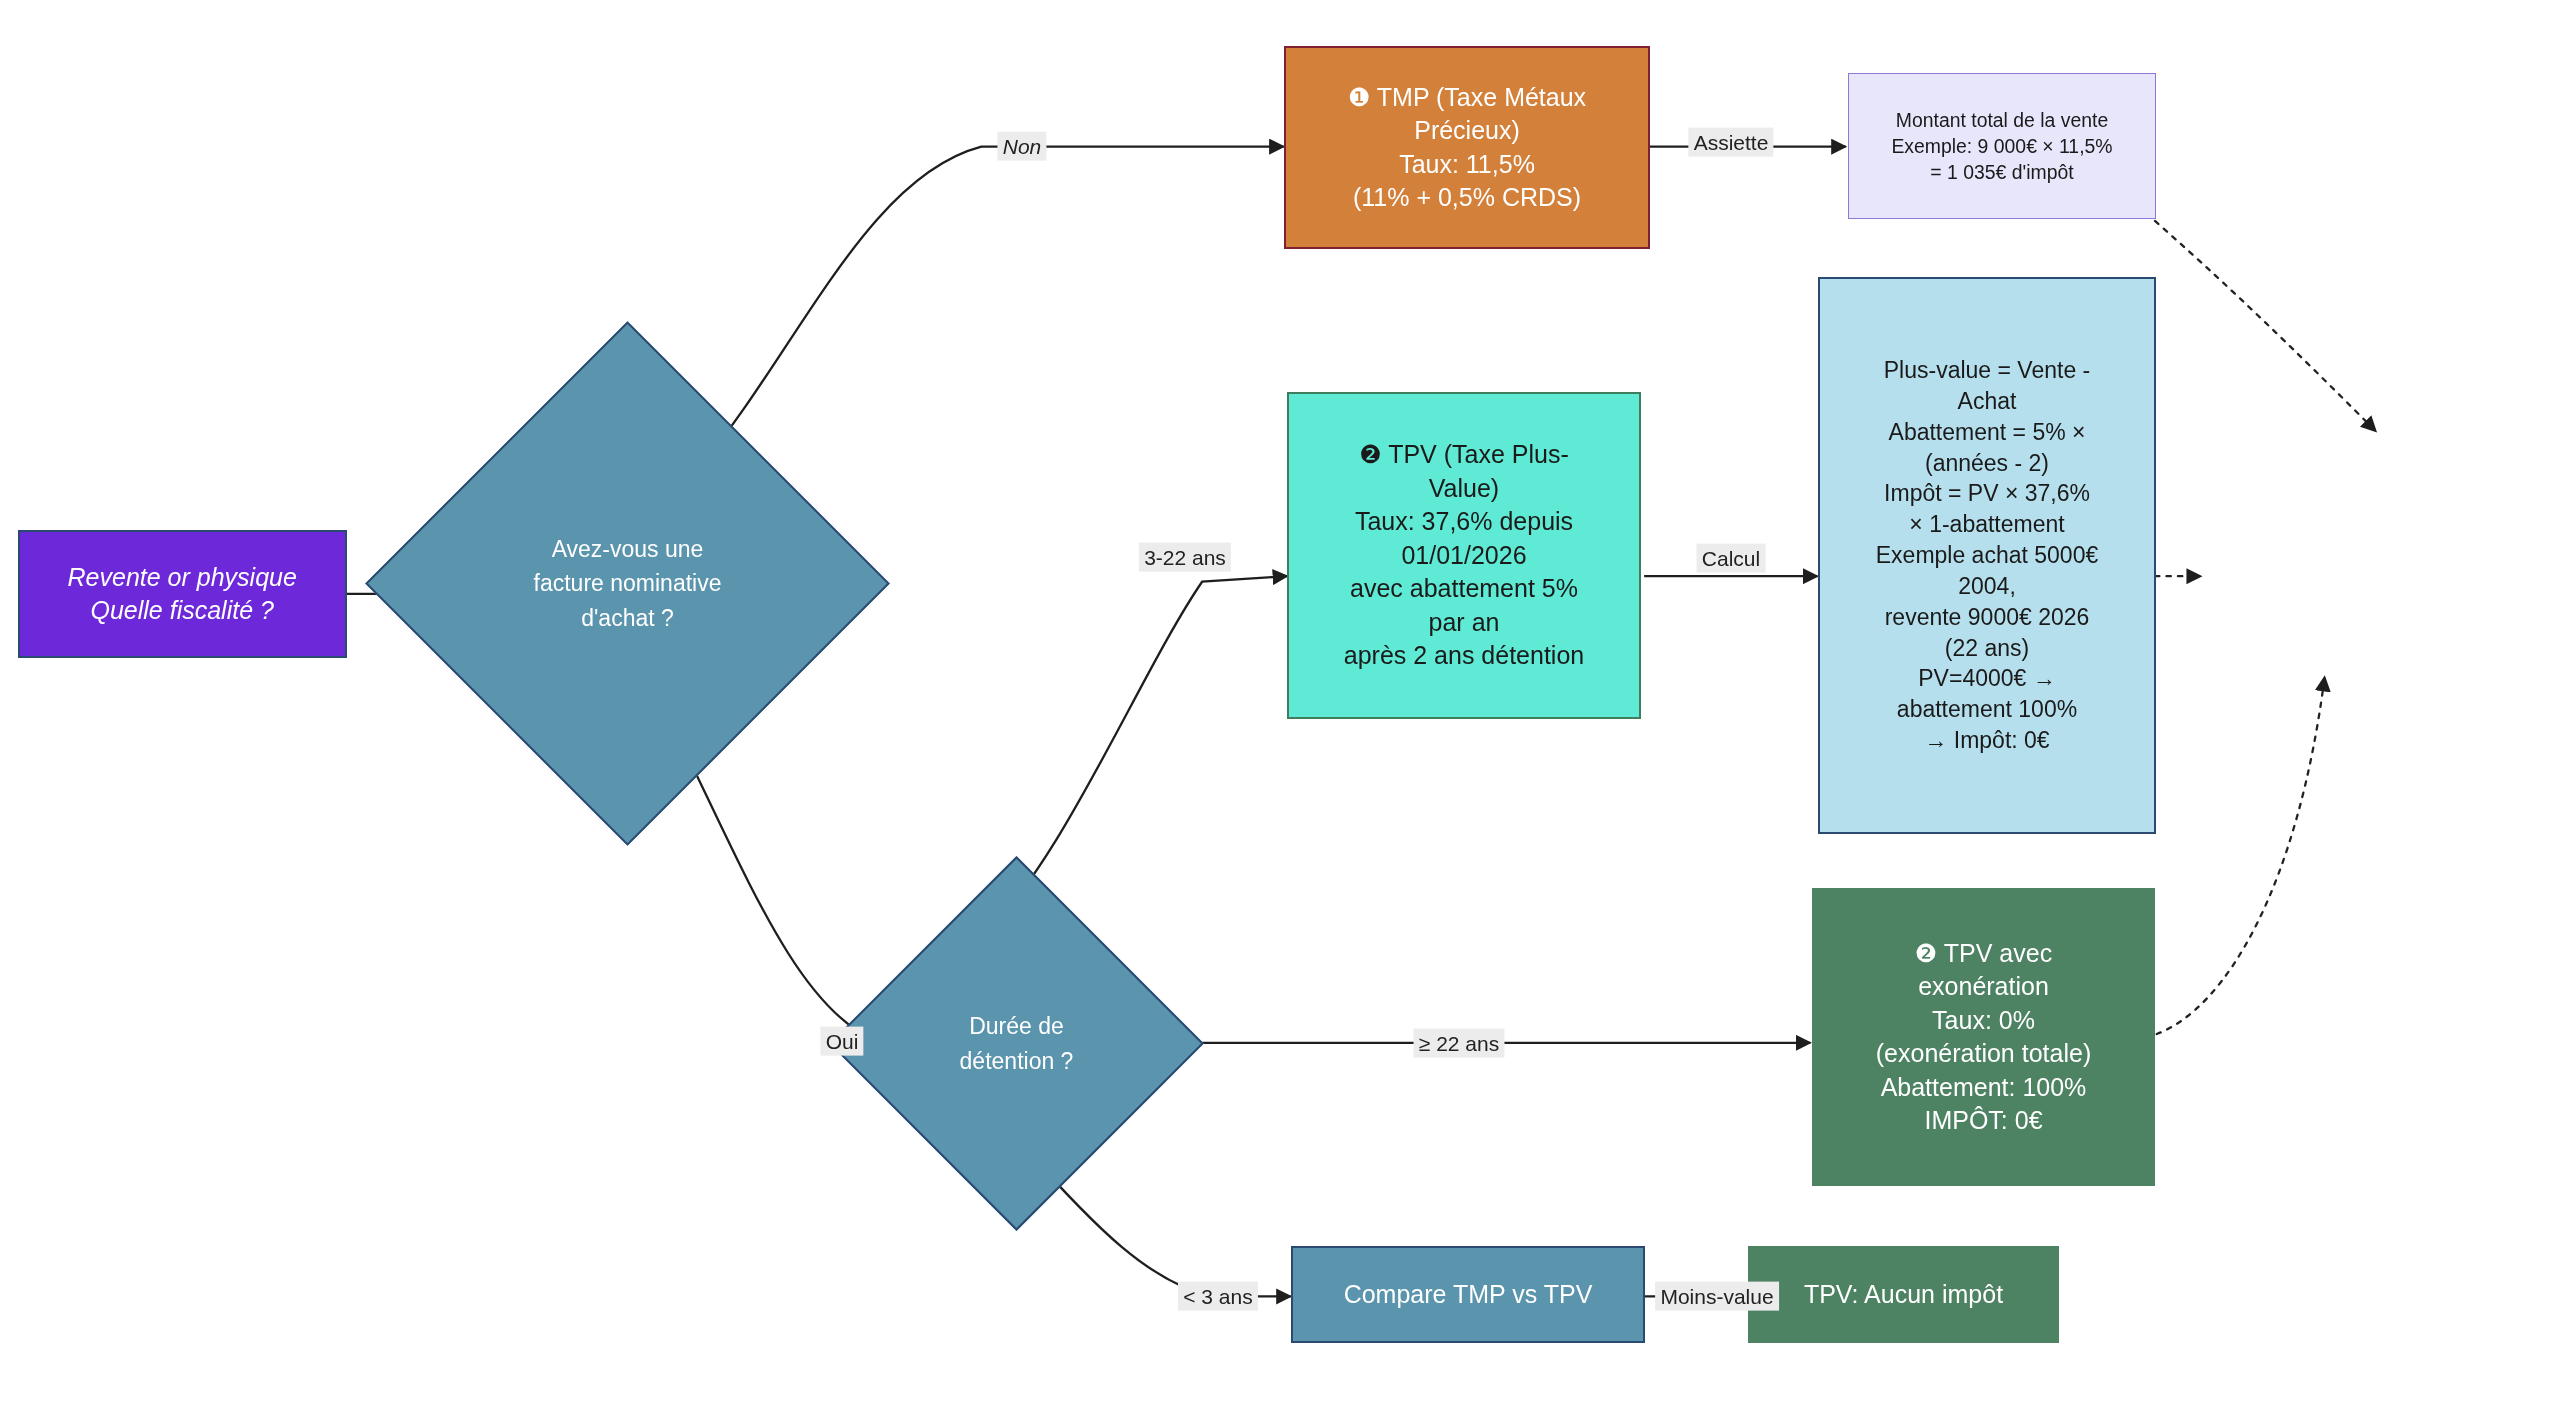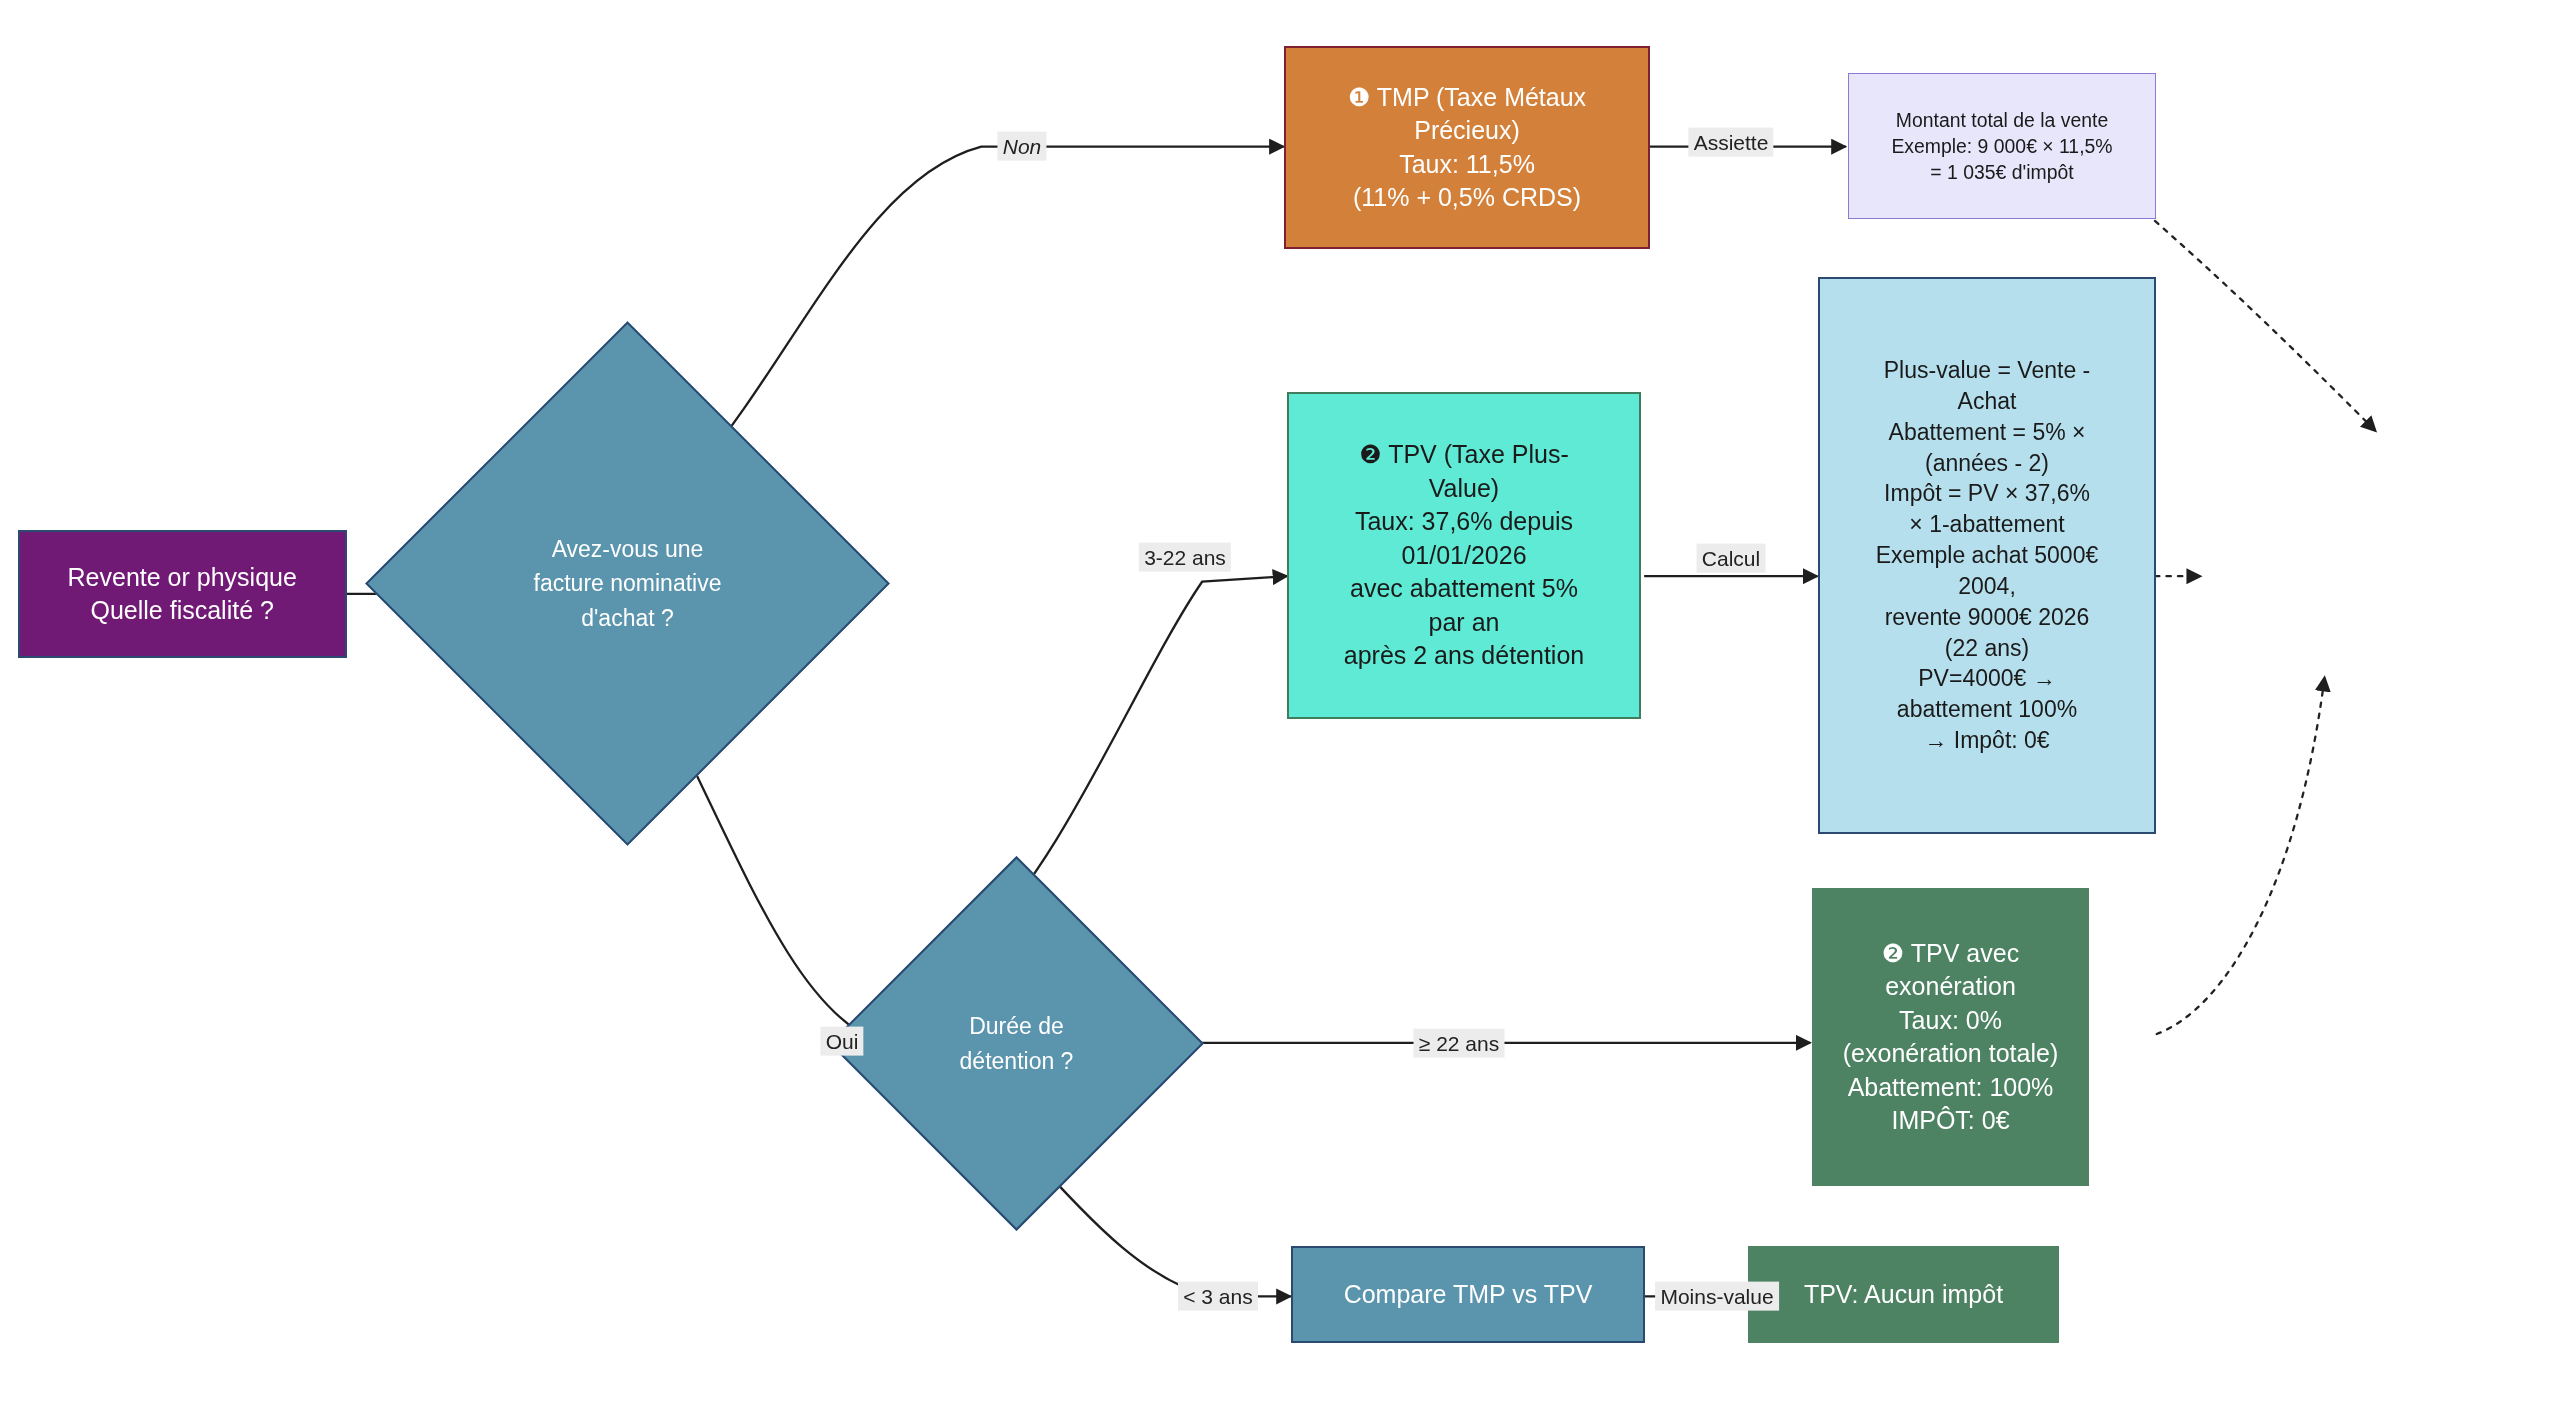"Revente or physique" .rect-green { background: #701a75 -> #6d28d9; font-style: none -> italic }
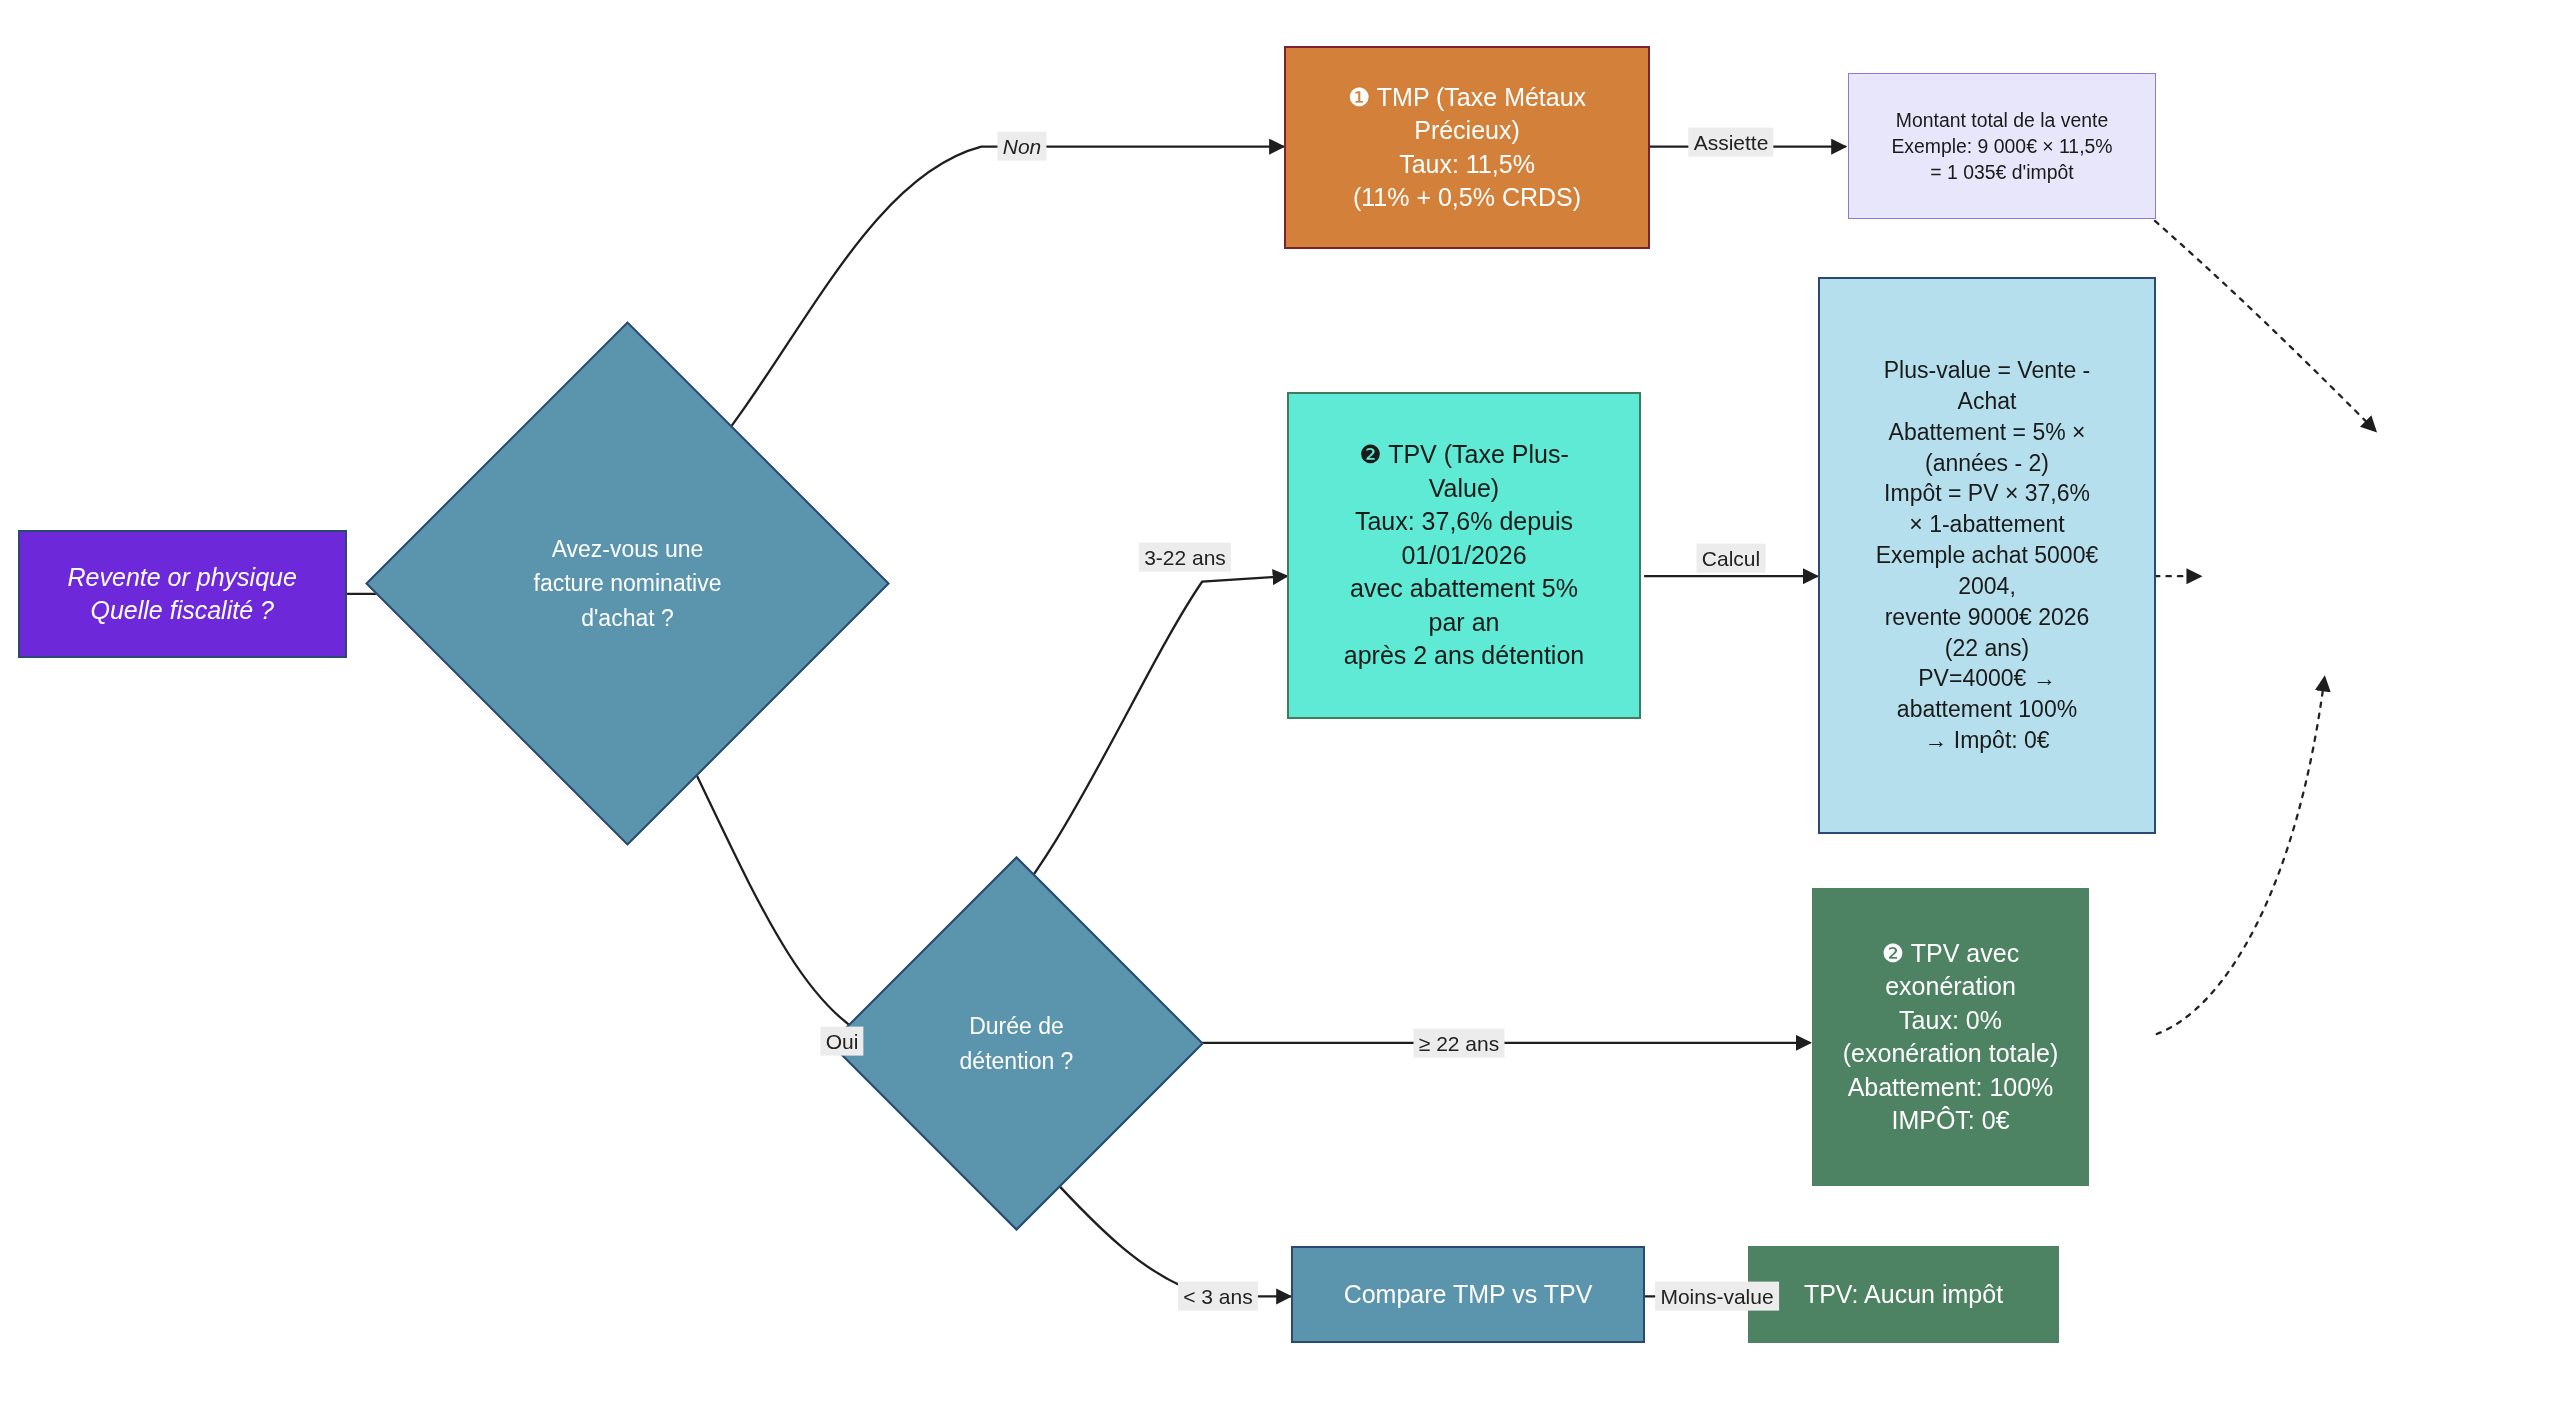"❷ TPV avec" div.node { width: 277px -> 343px }
